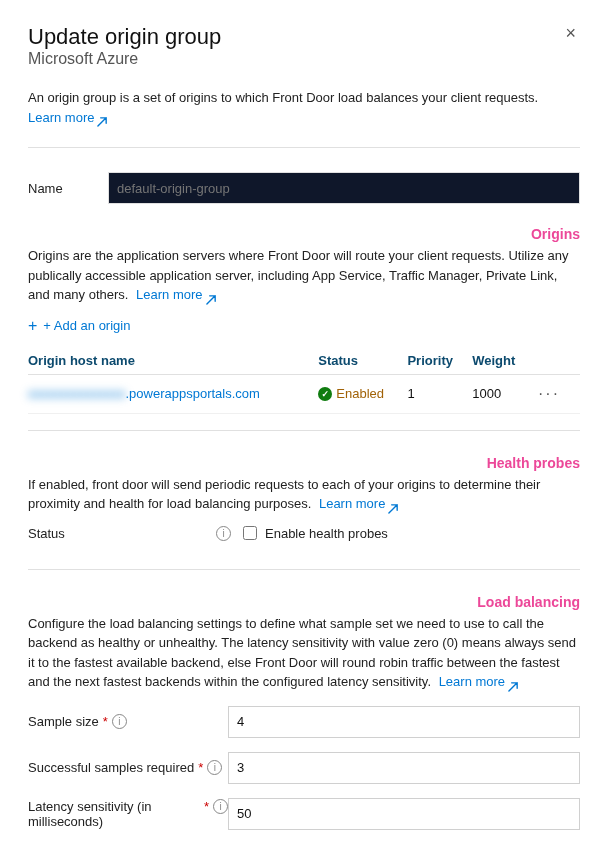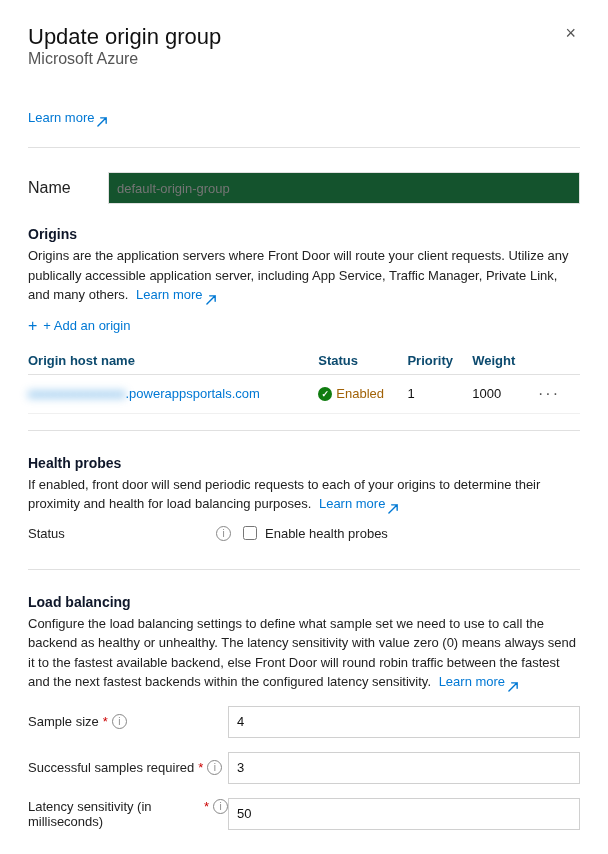"An origin group is a" span { html: none -> <span>An origin group is a set of origins to which Front Door load balances your client requests.</span> }
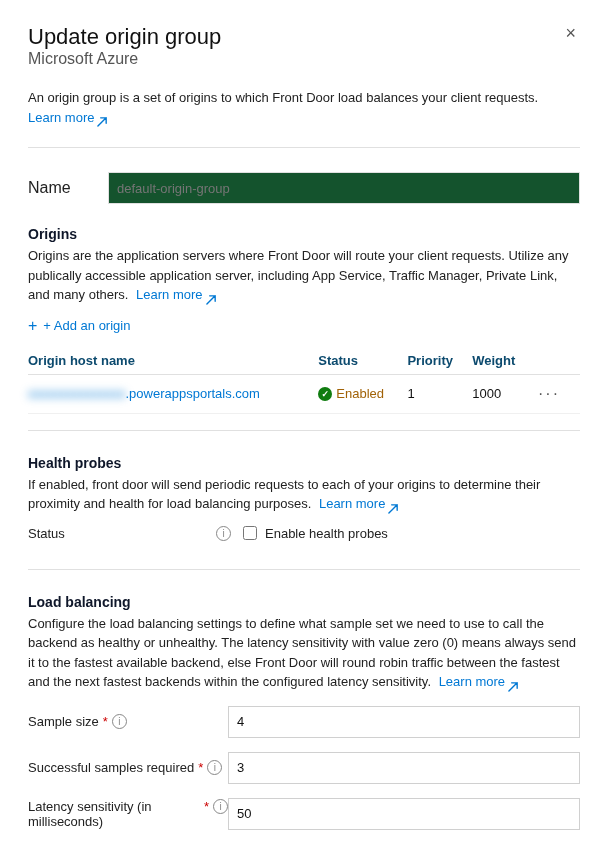"Name" .name-label { font-size: 16px -> 13px }
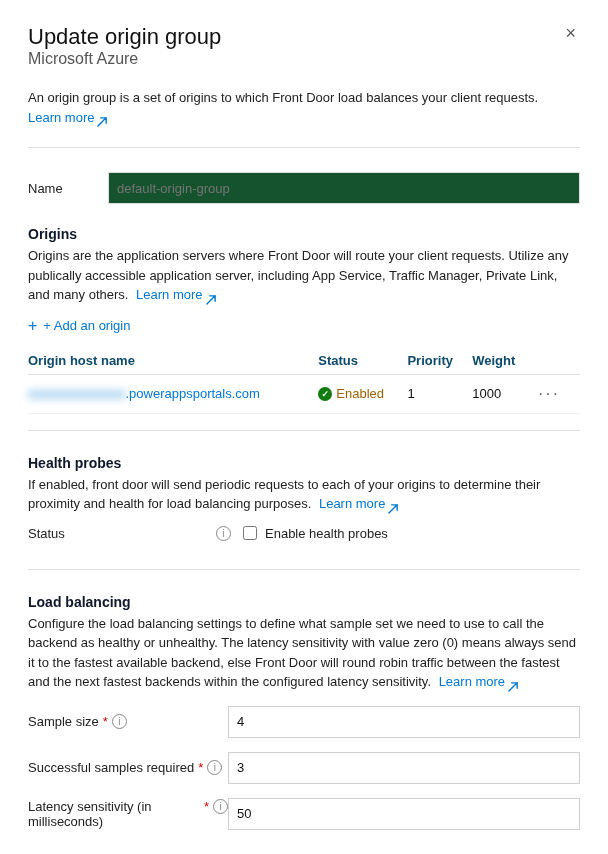"default-origin-group" .name-input { background: #14532d -> #0f172a }
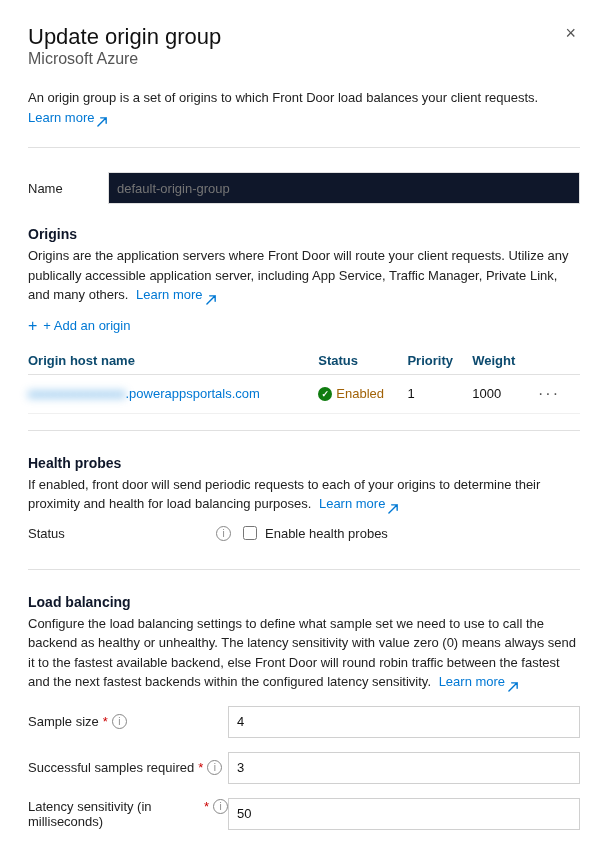"Origins" .section-title { color: #0f172a -> #ec4899; text-align: none -> right }
